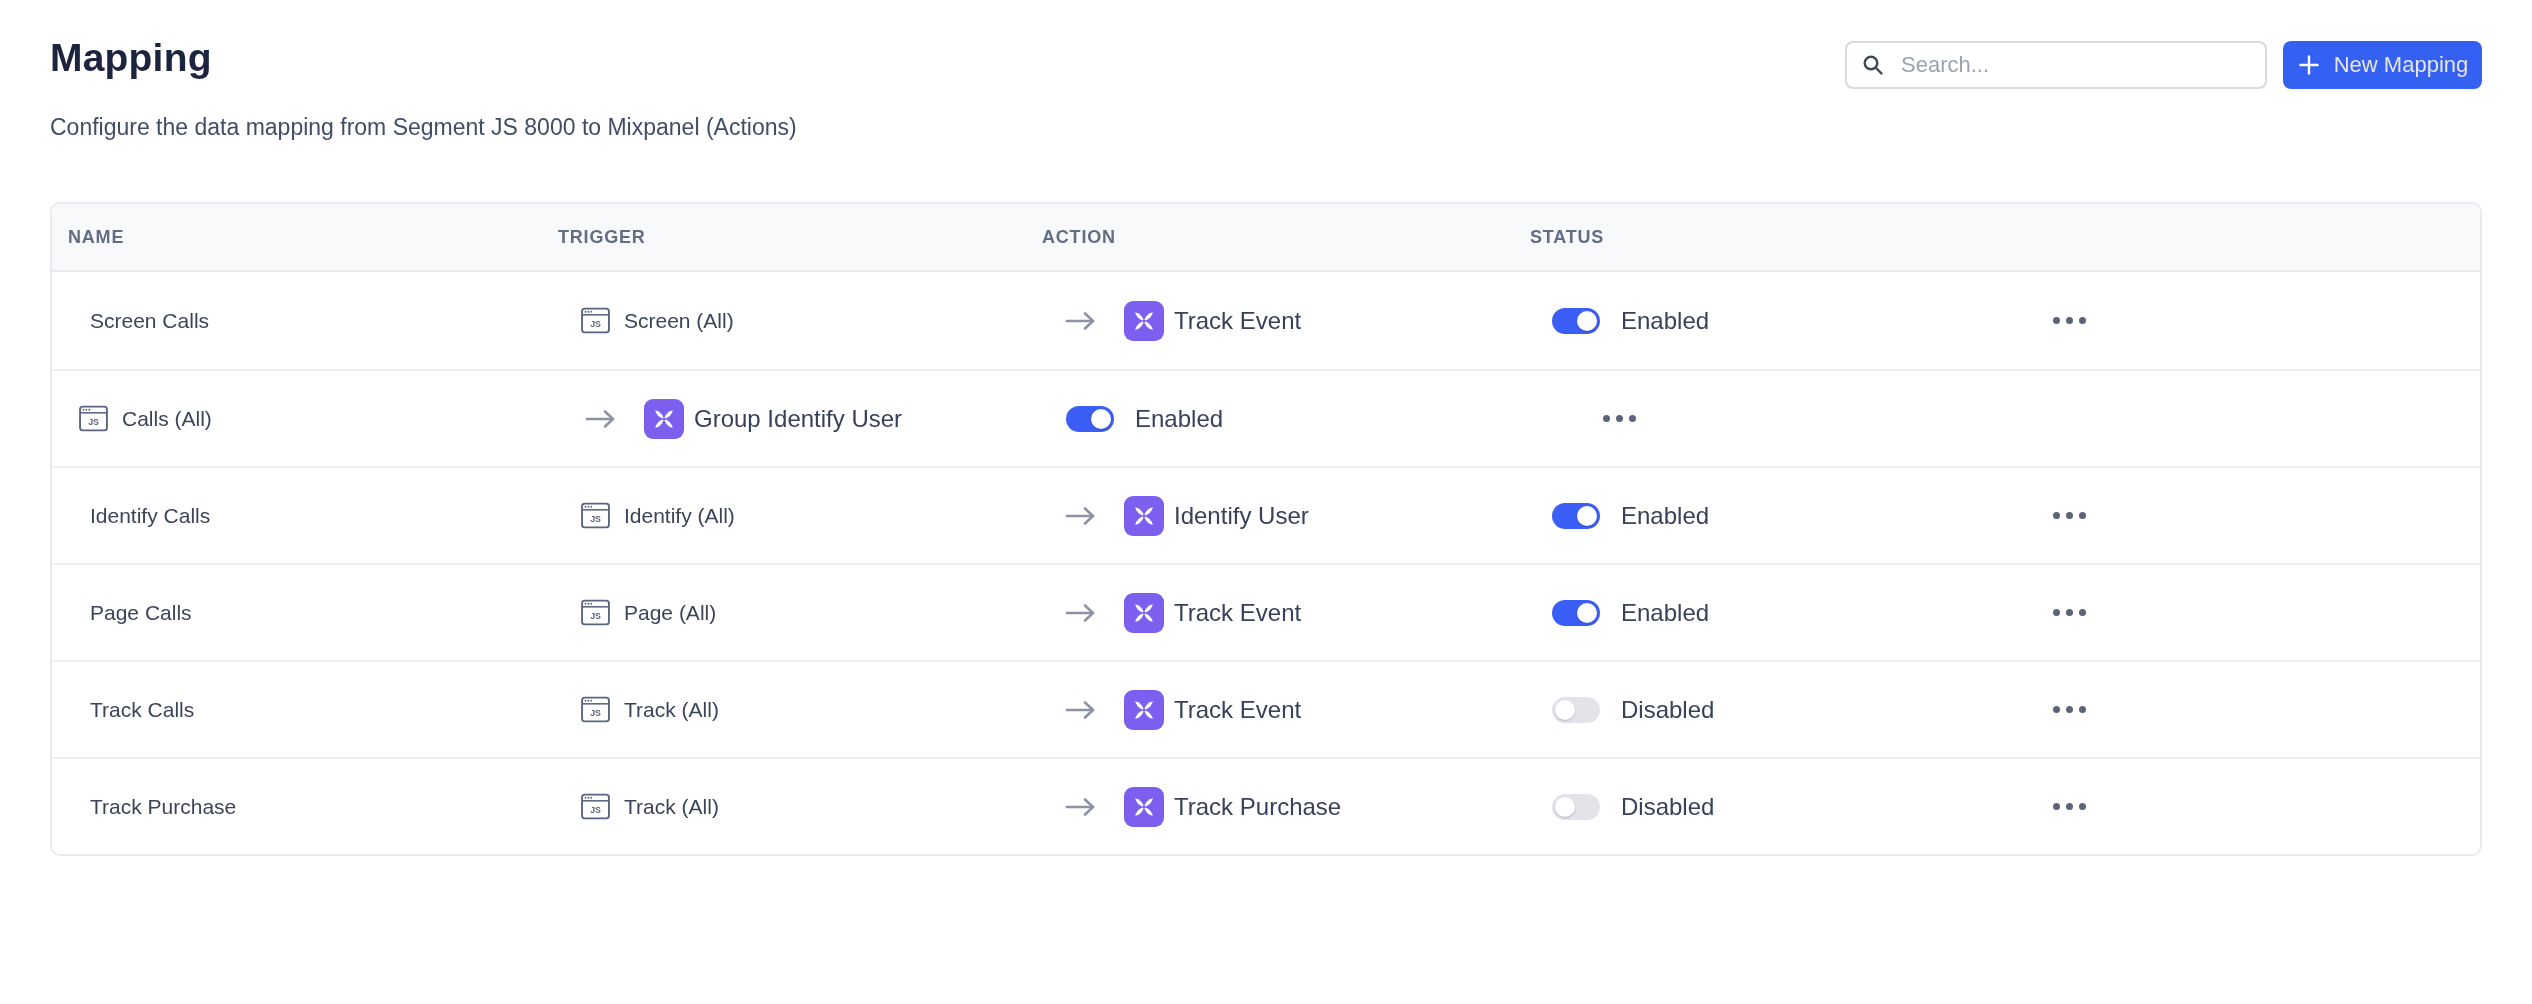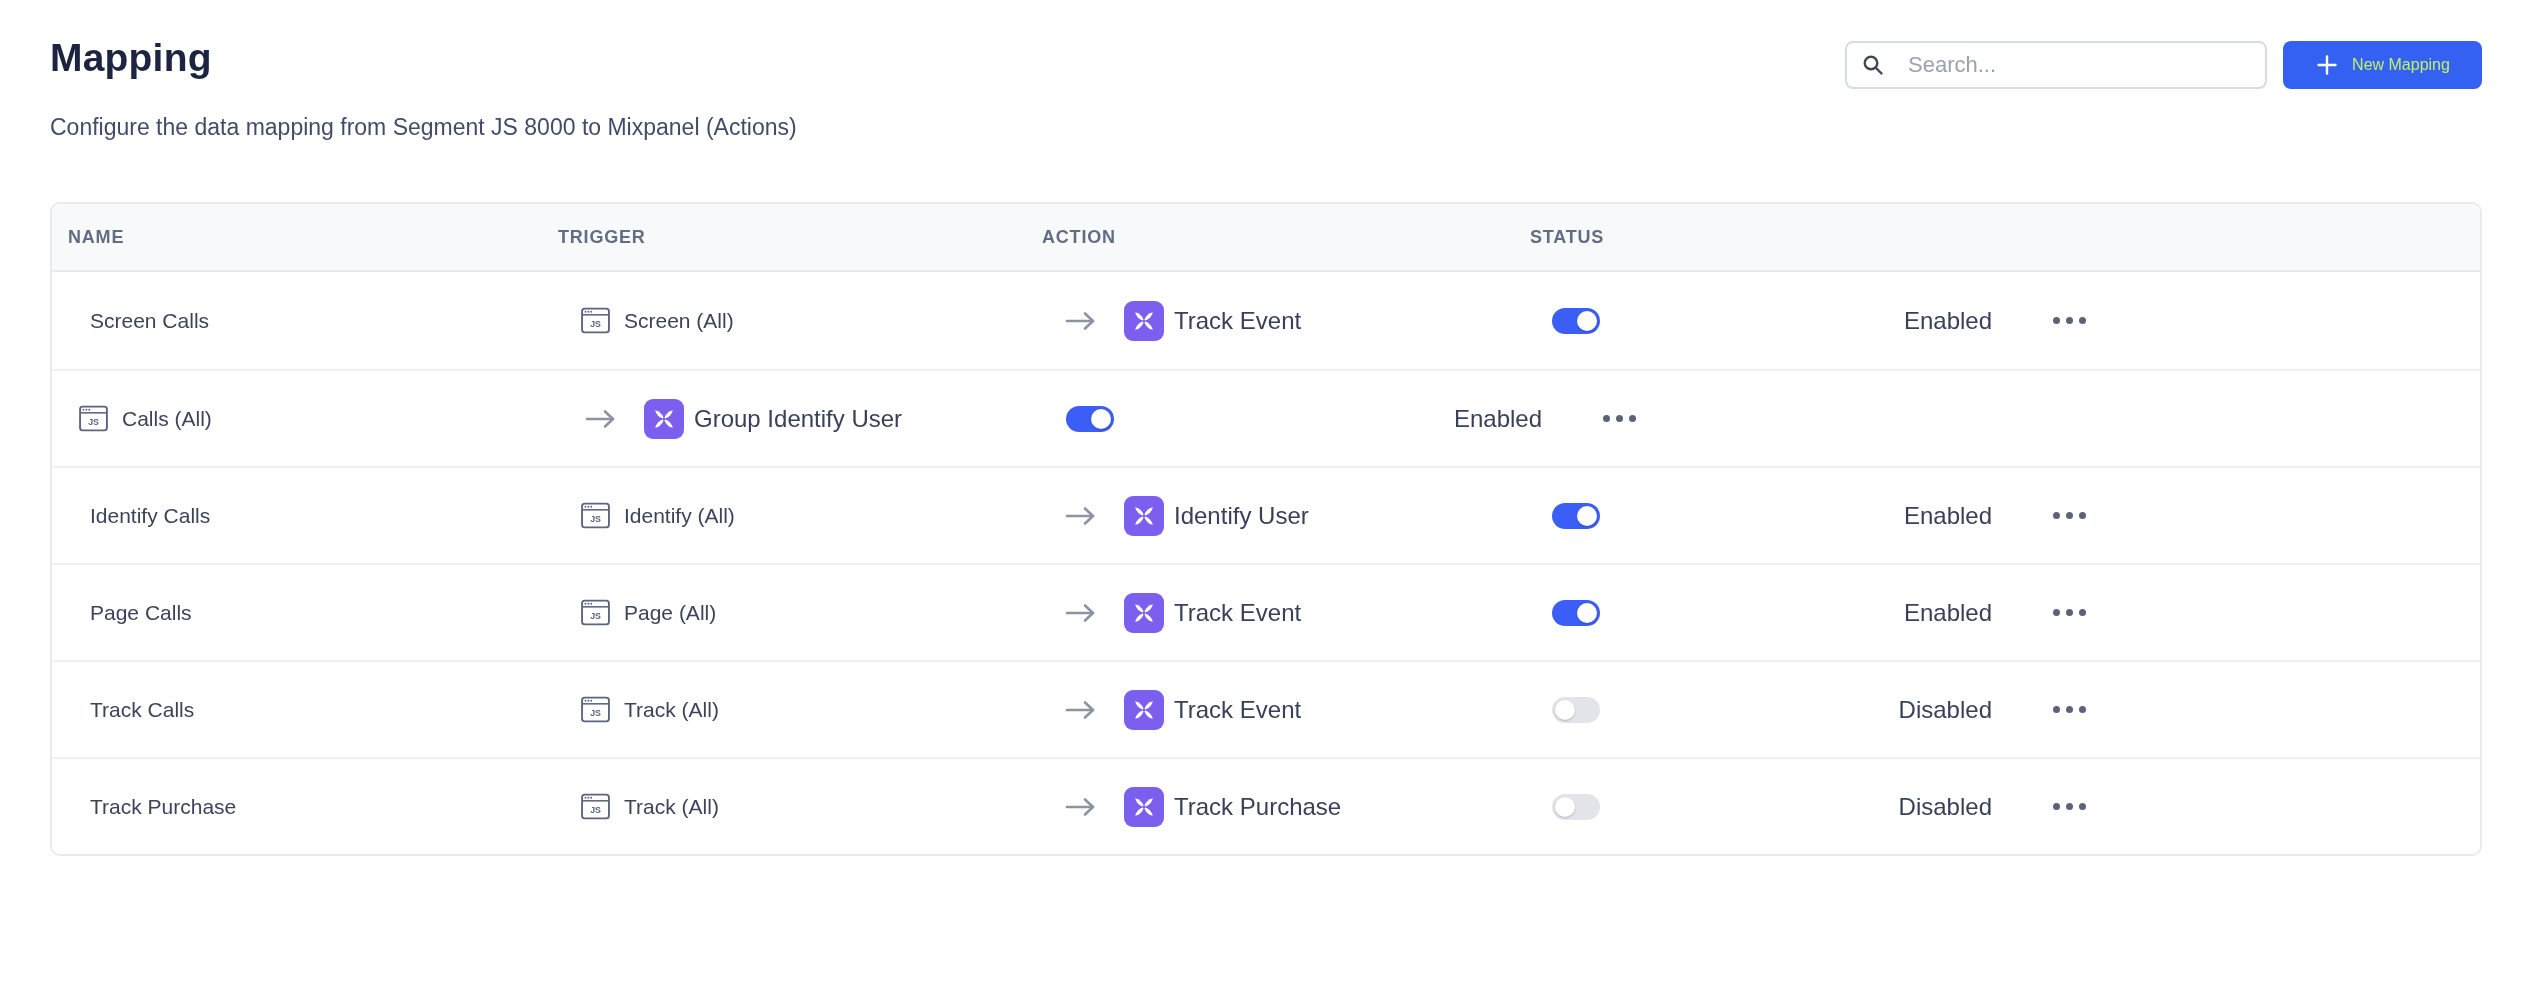"Search..." .search-box { gap: 23px -> 16px }
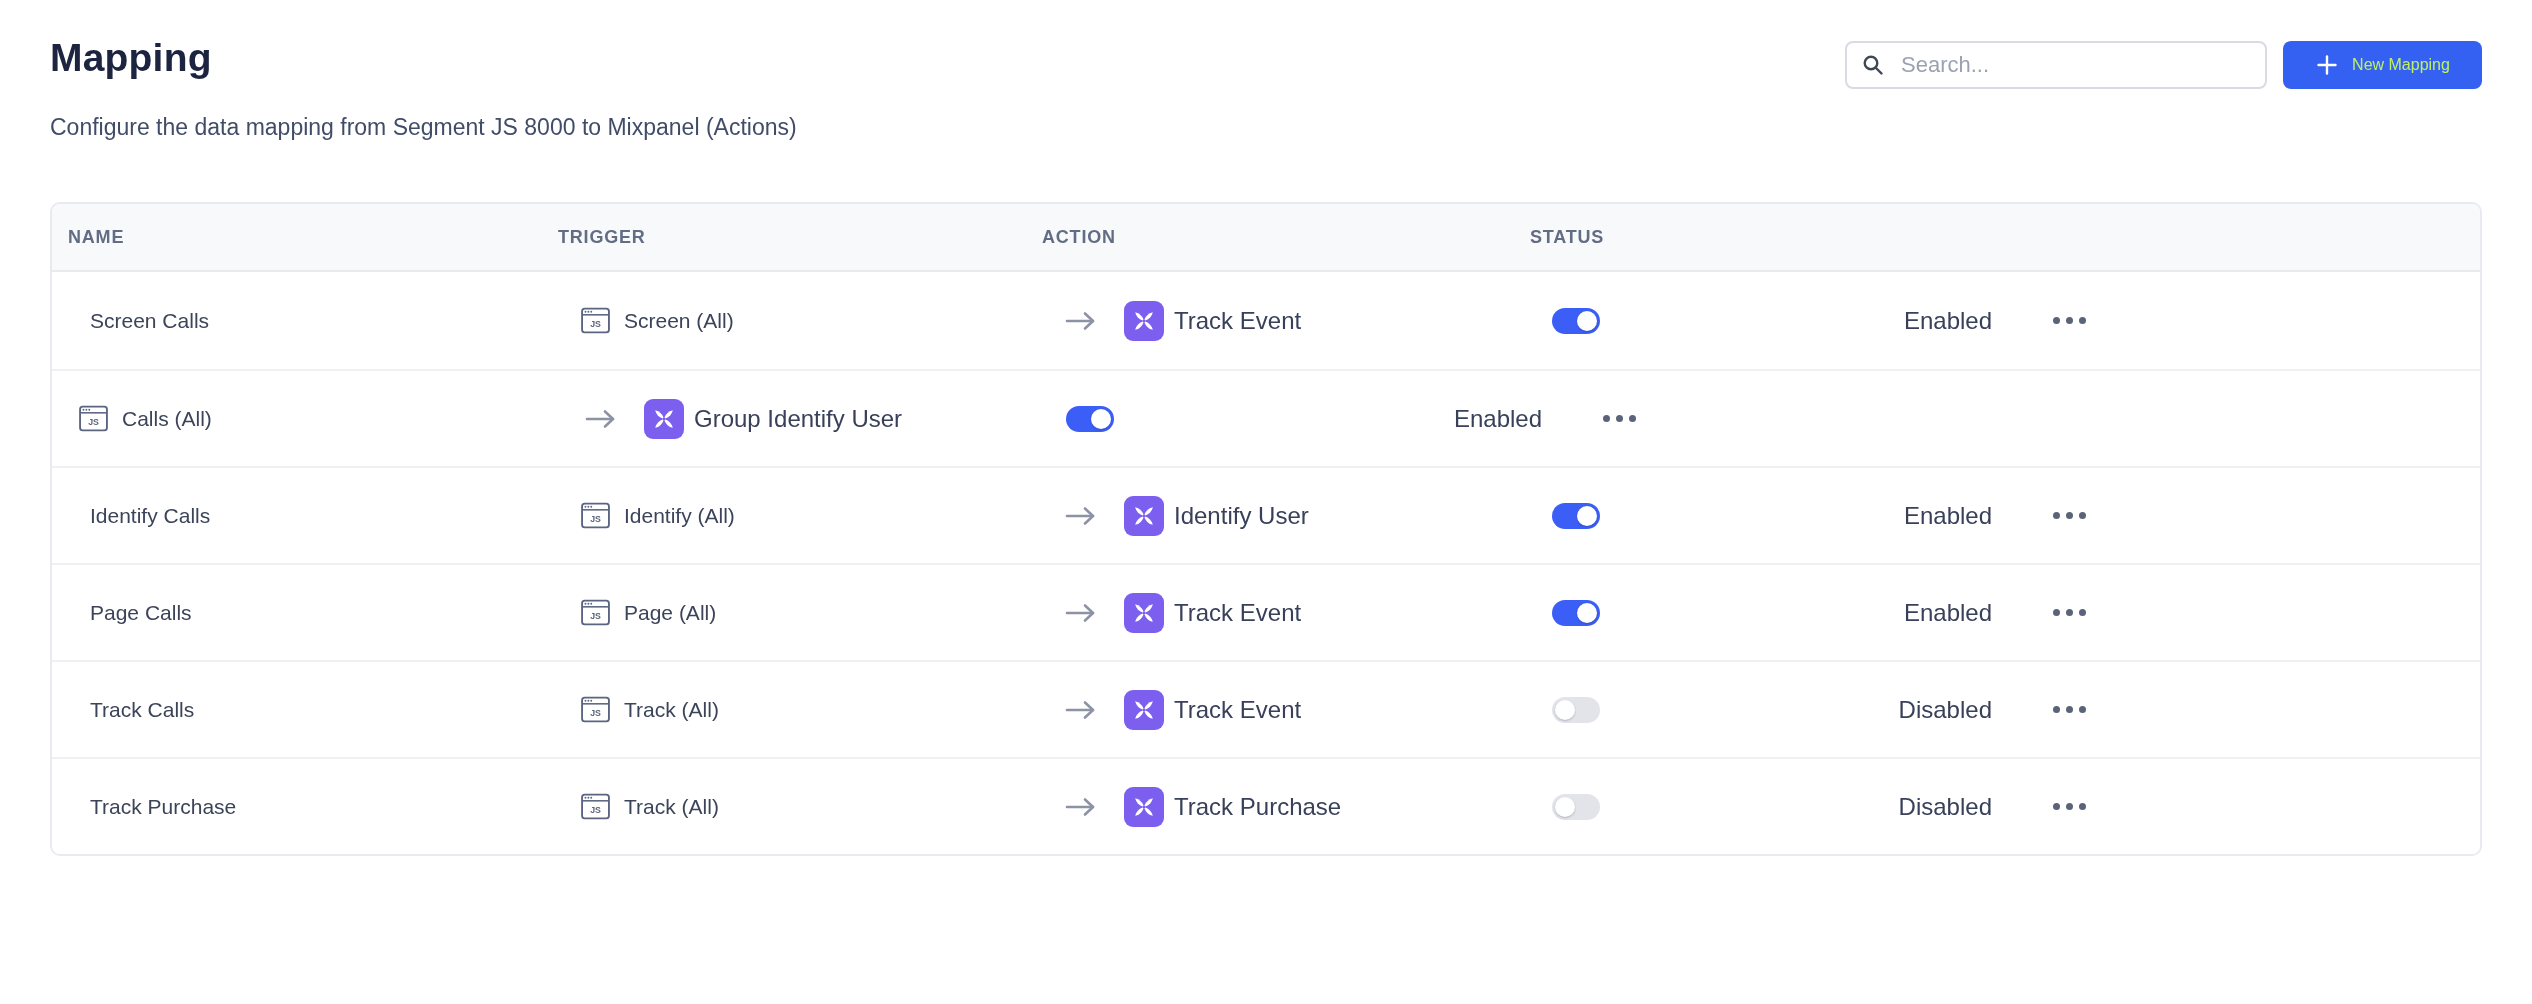"New Mapping" .new-mapping-btn .btn-label { color: #bef264 -> #e5e5e5; font-size: 16px -> 22px }
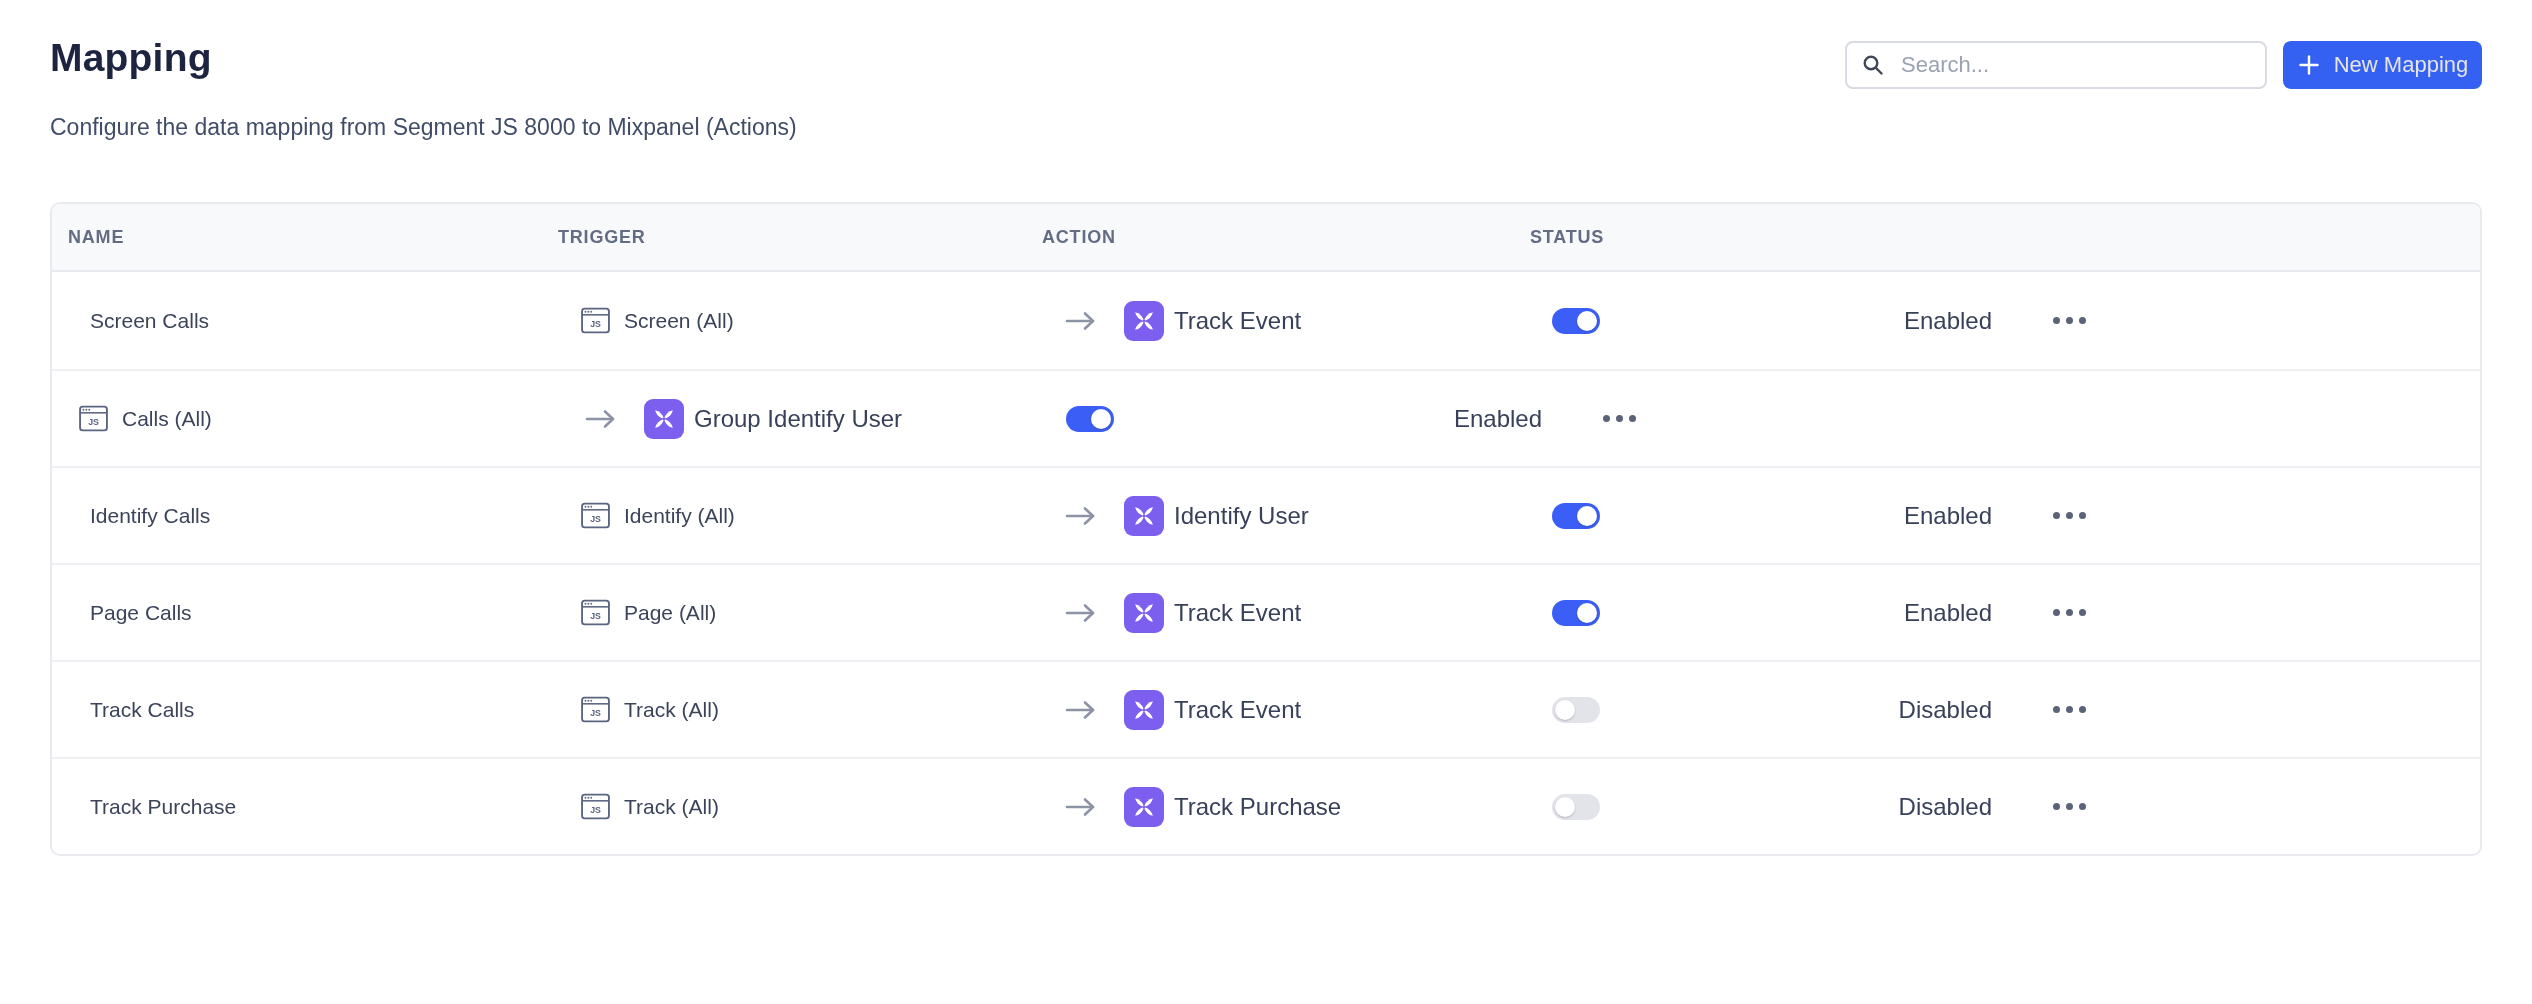"Enabled" .cell.c-status { gap: 28px -> 21px; justify-content: space-between -> none }
